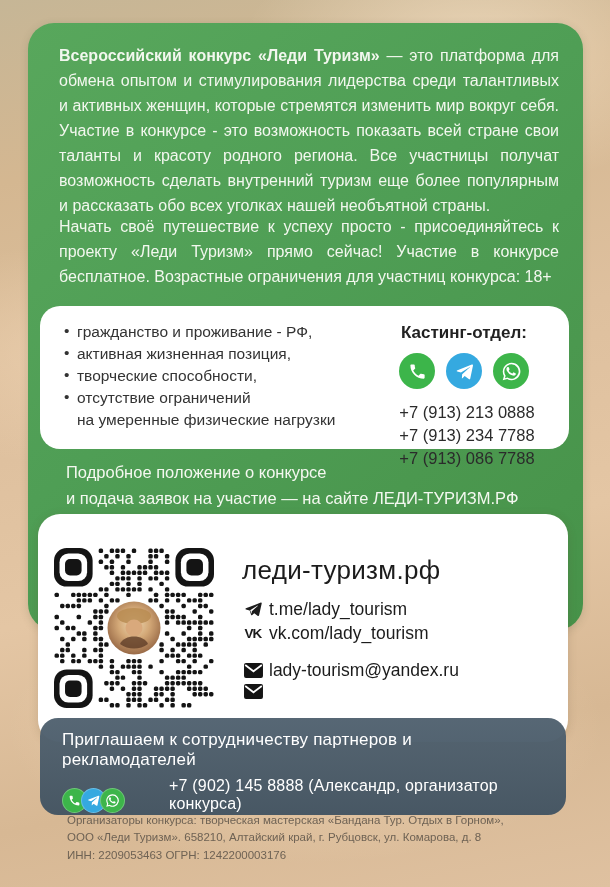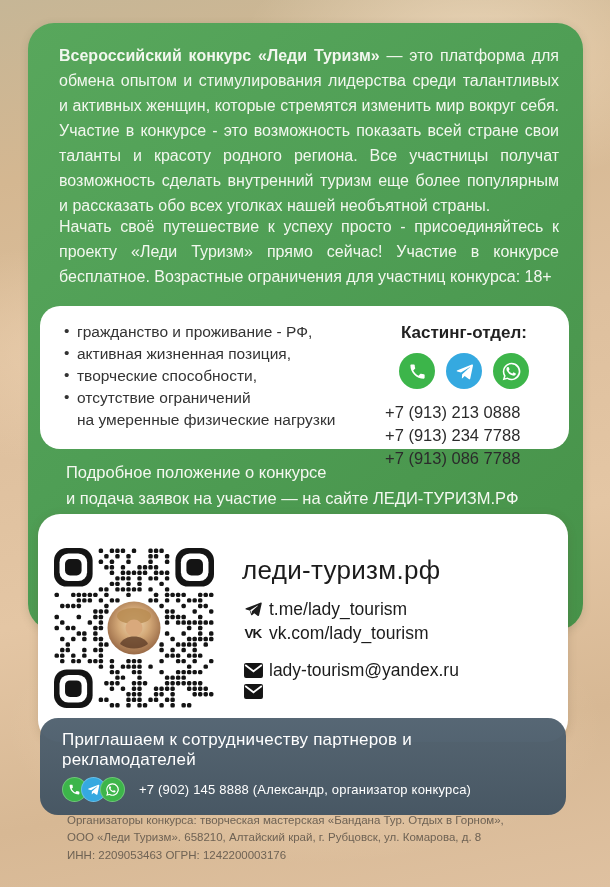"+7 (913) 213 0888" .phones { text-align: left -> center }
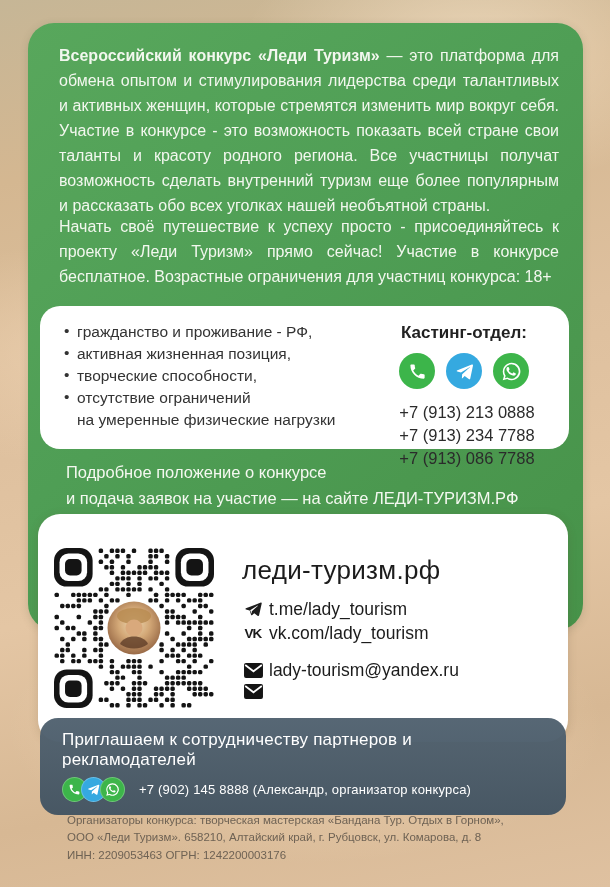"+7 (902) 145 8888 (Александр," .partner-line2 { align-items: center -> flex-end; font-size: 13px -> 16px; gap: none -> 30px }
